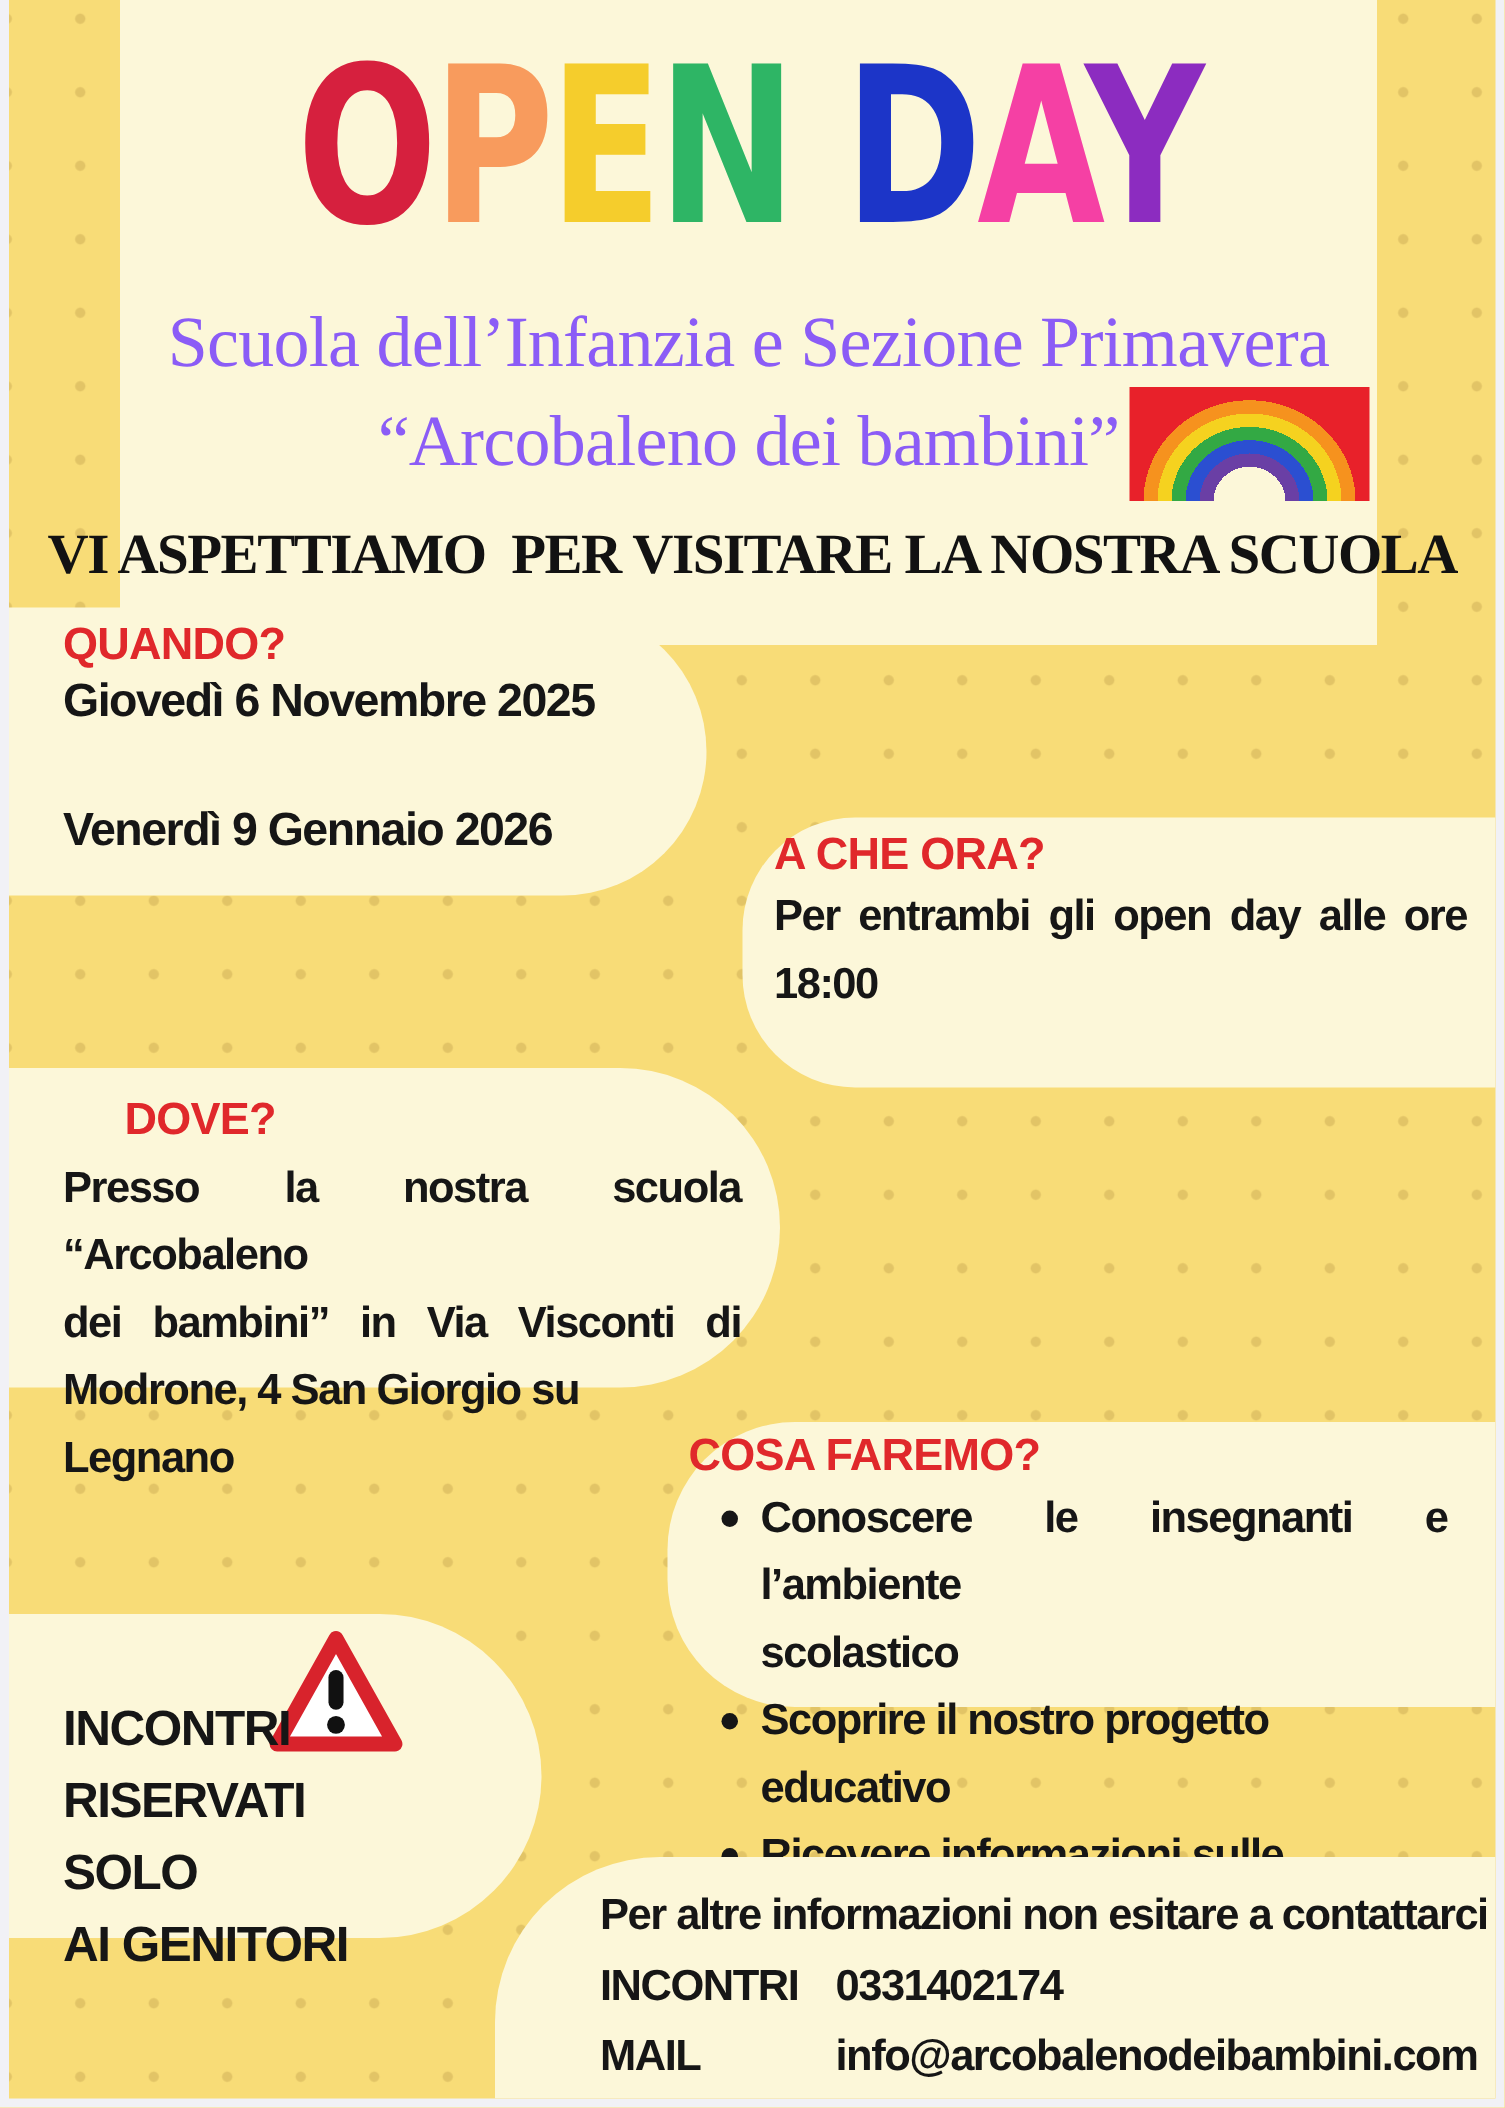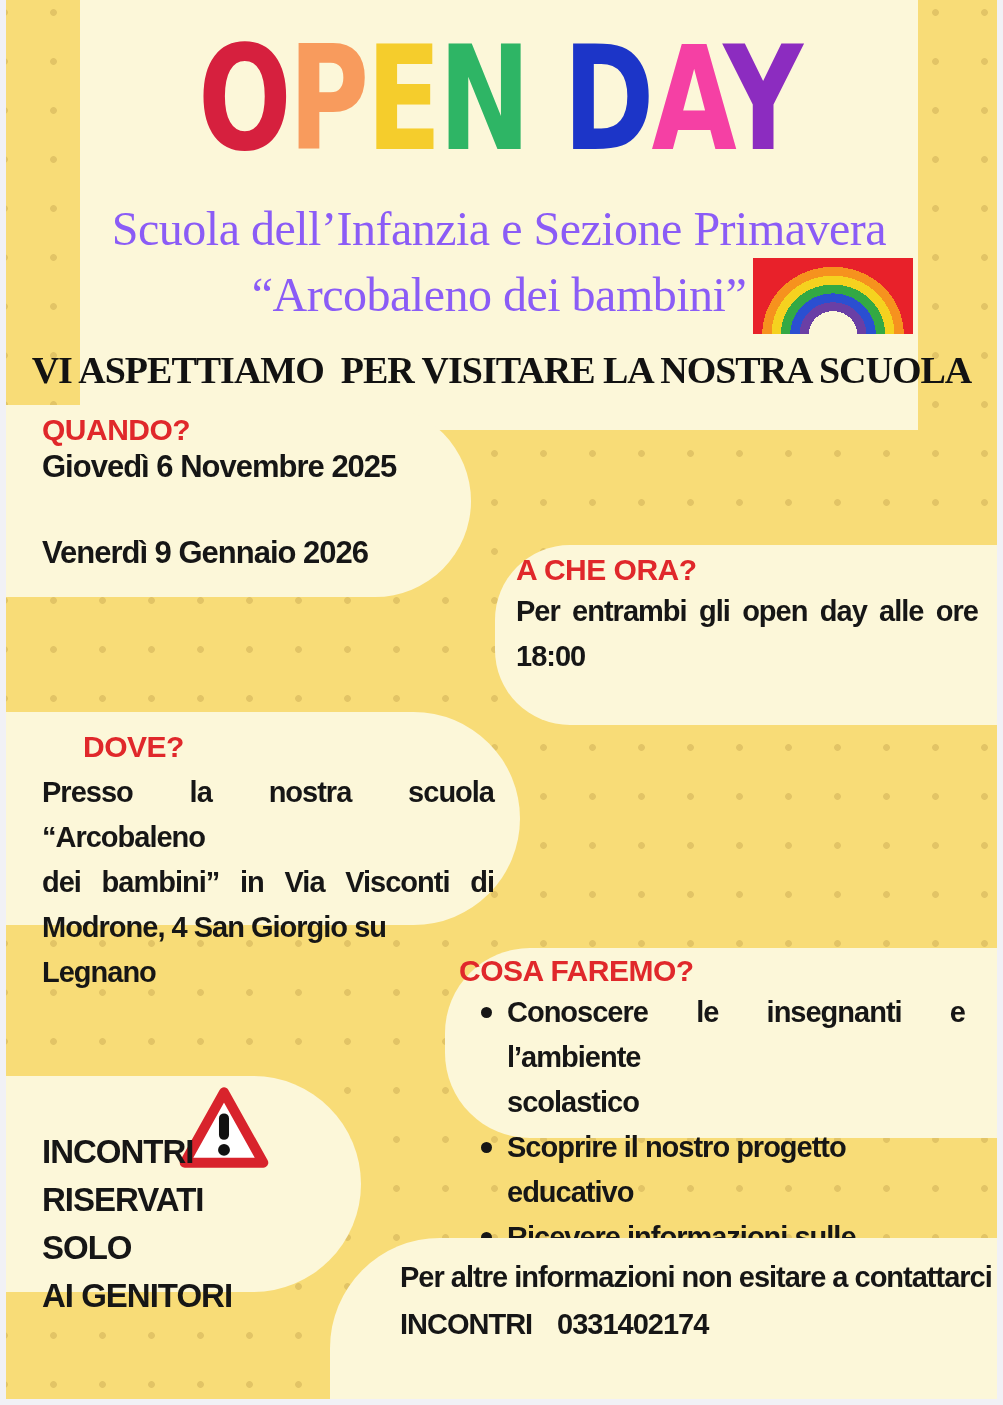"MAIL" div.contact-row { html: none -> <div> <span>MAIL</span> <span>info@arcobalenodeibambini.com</span> </div> }
